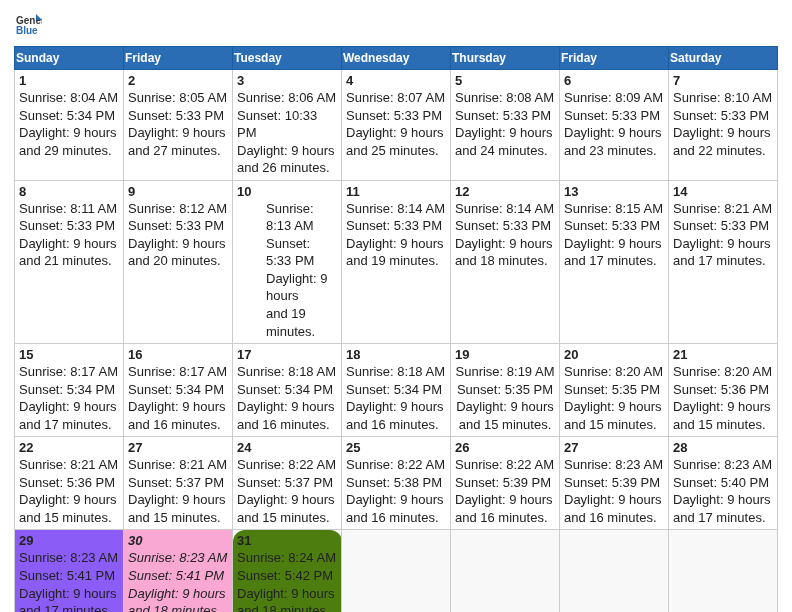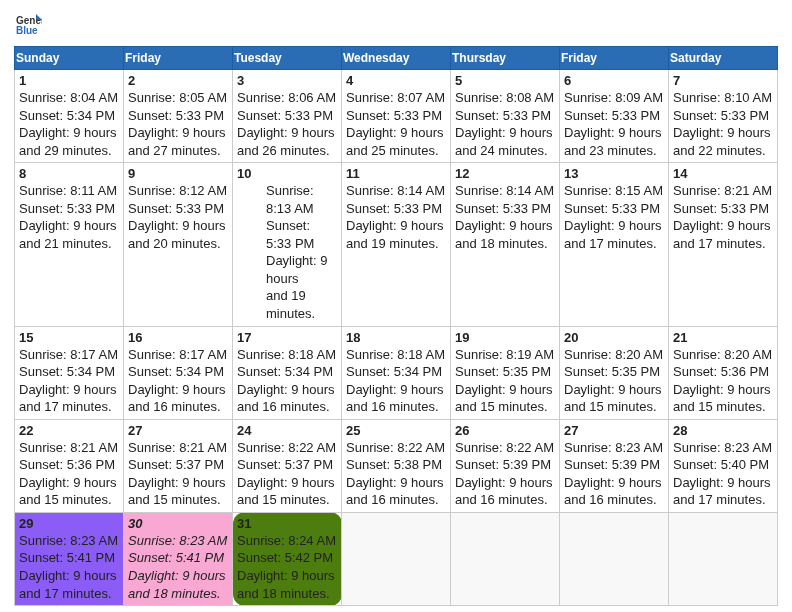"Sunrise: 8:06 AM" div.cell-info { text: 5:33 -> 10:33 }
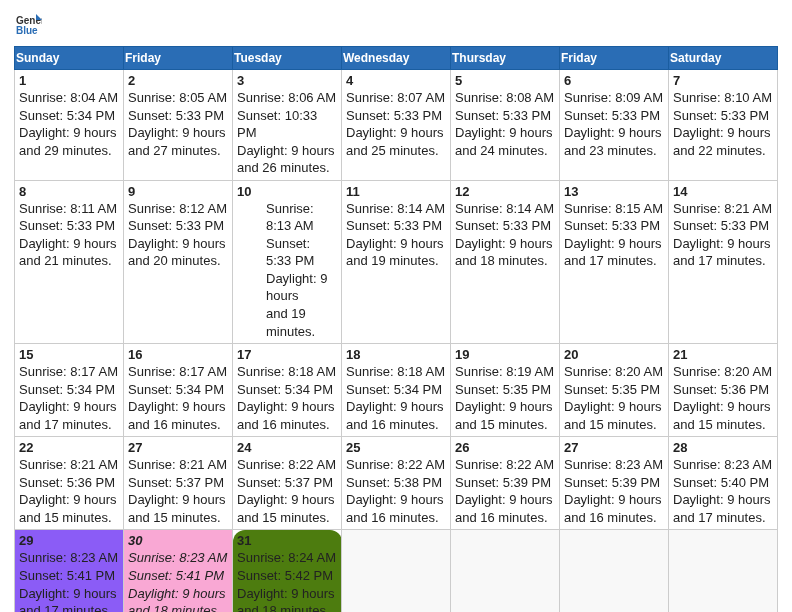"Sunrise: 8:19 AM" div.cell-info { text-align: none -> center }
